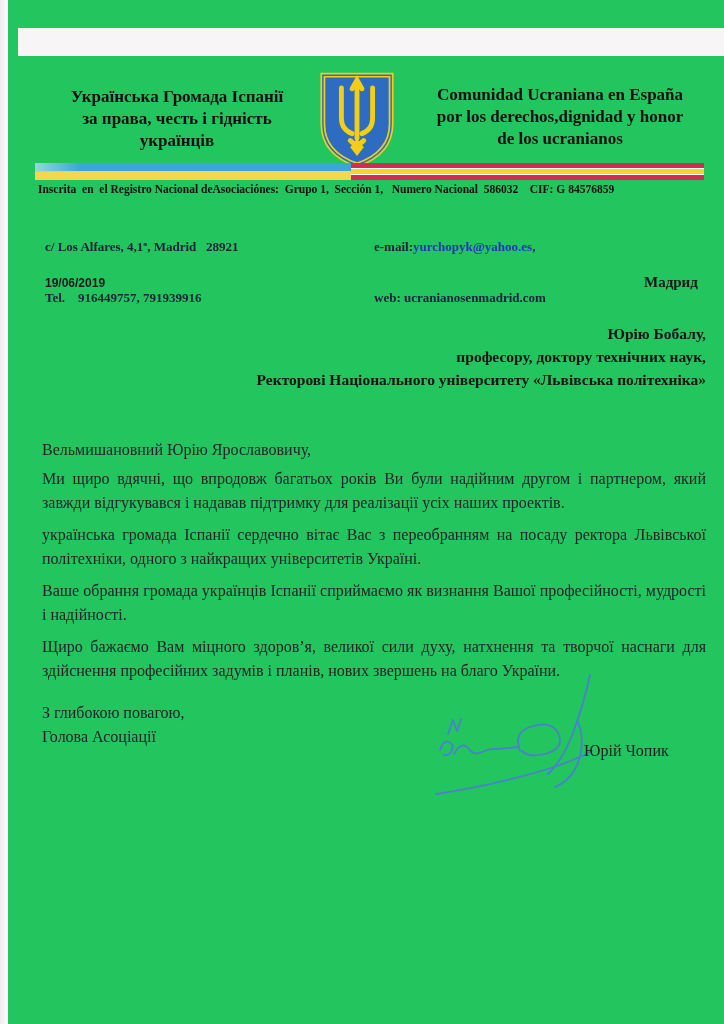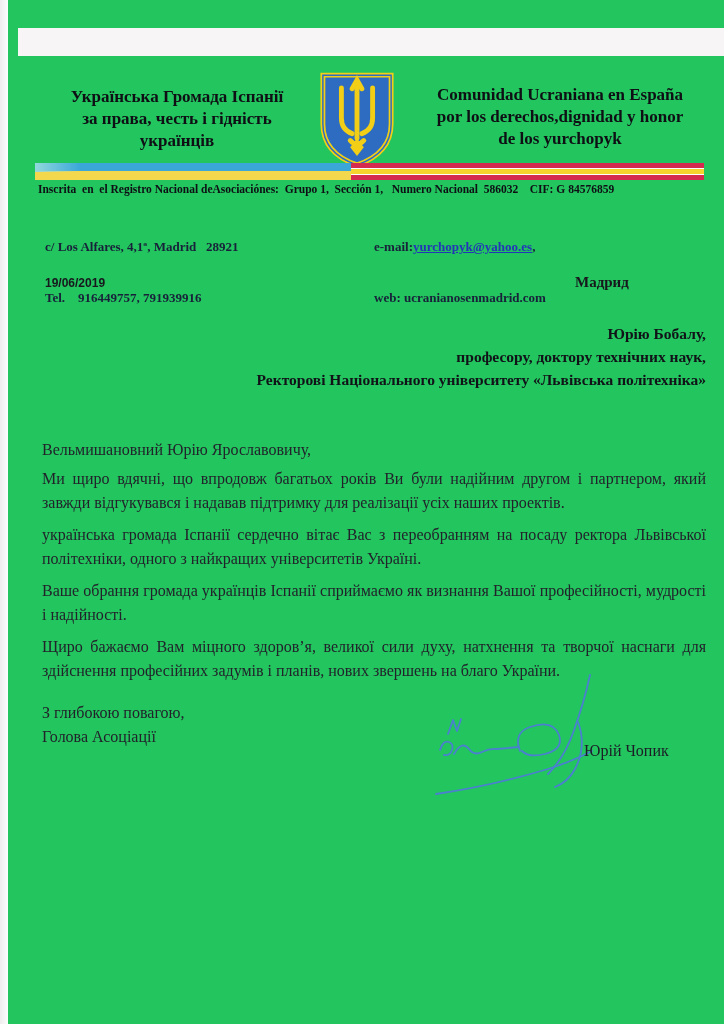"de los yurchopyk" div { text: yurchopyk -> ucranianos }
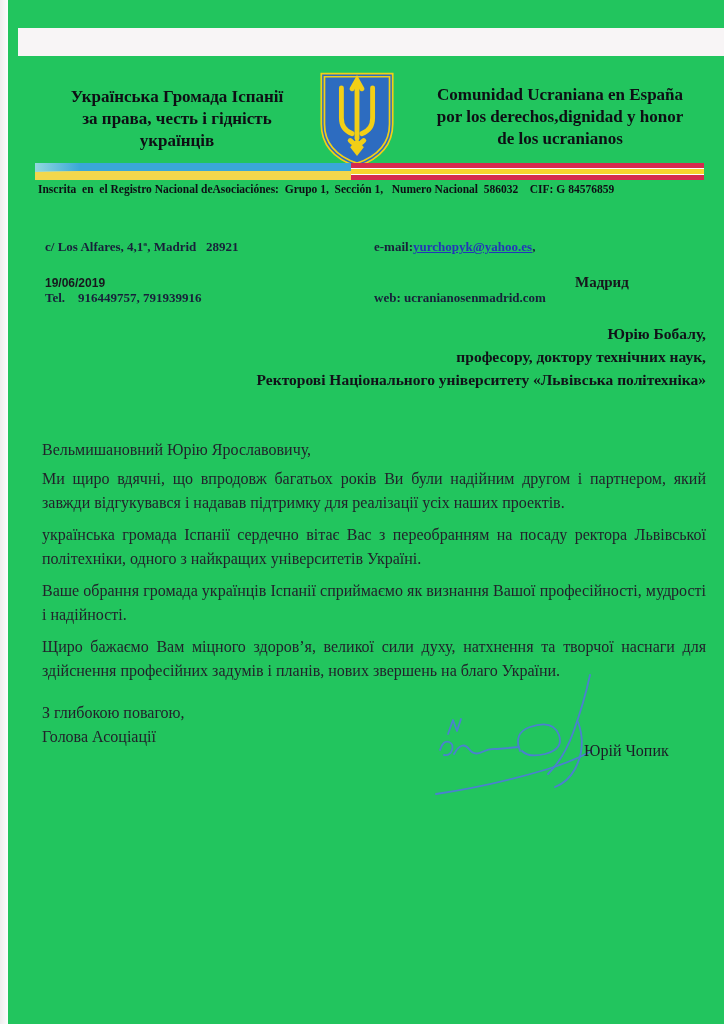"yurchopyk@yahoo.es" .email-link { text-decoration: underline -> none }
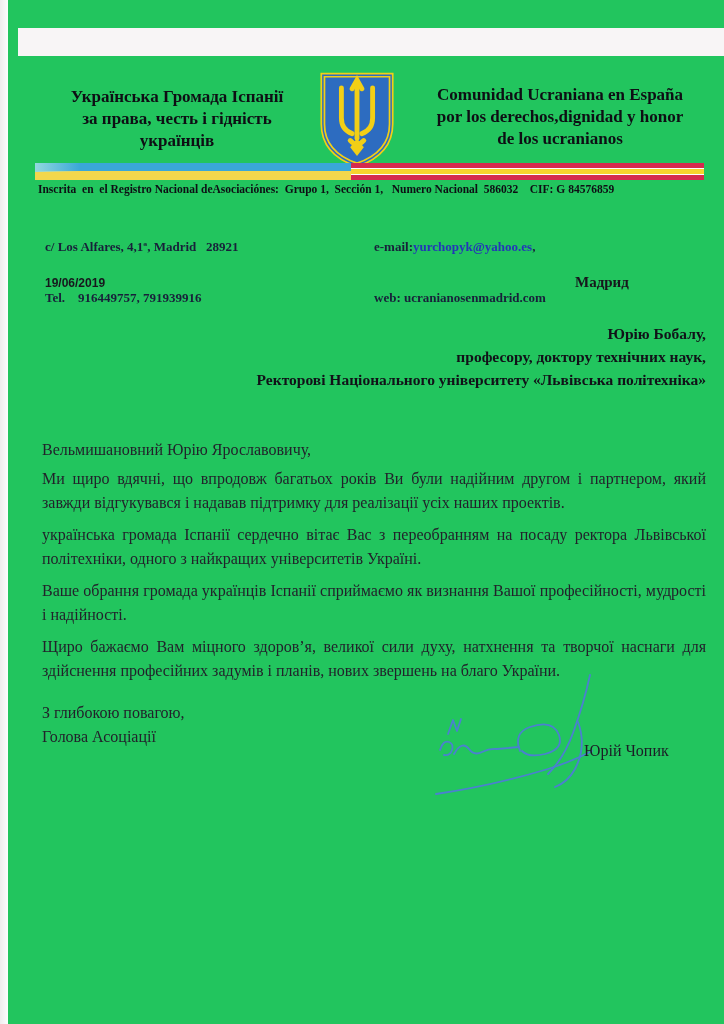"Мадрид" .city-line { left: 575px -> 644px }
